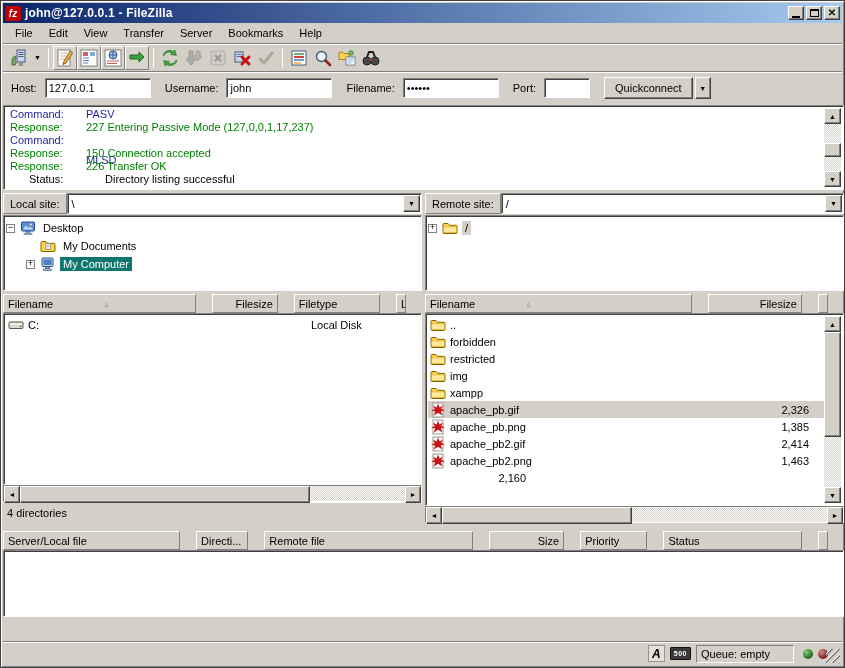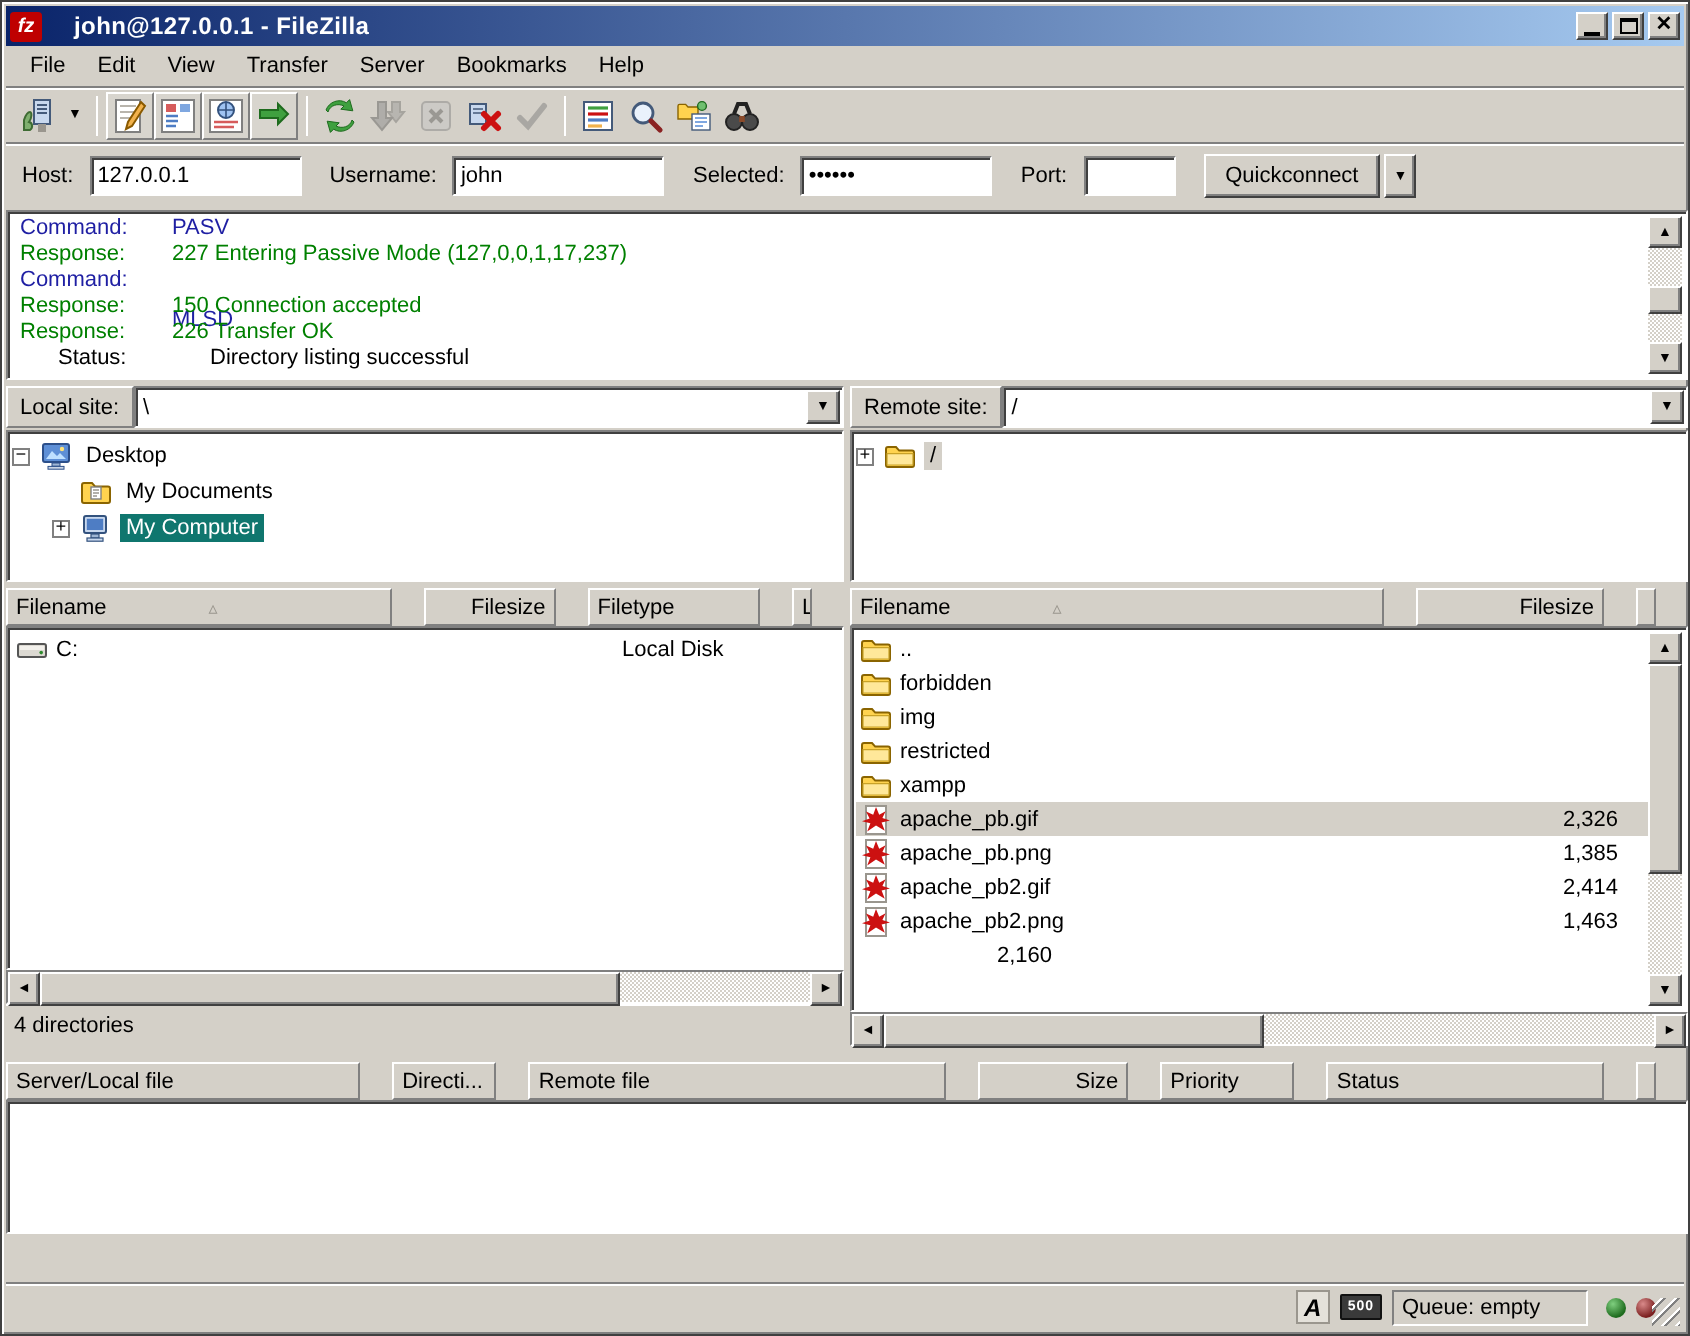"fz" .app-icon { margin-right: 16px -> 4px }
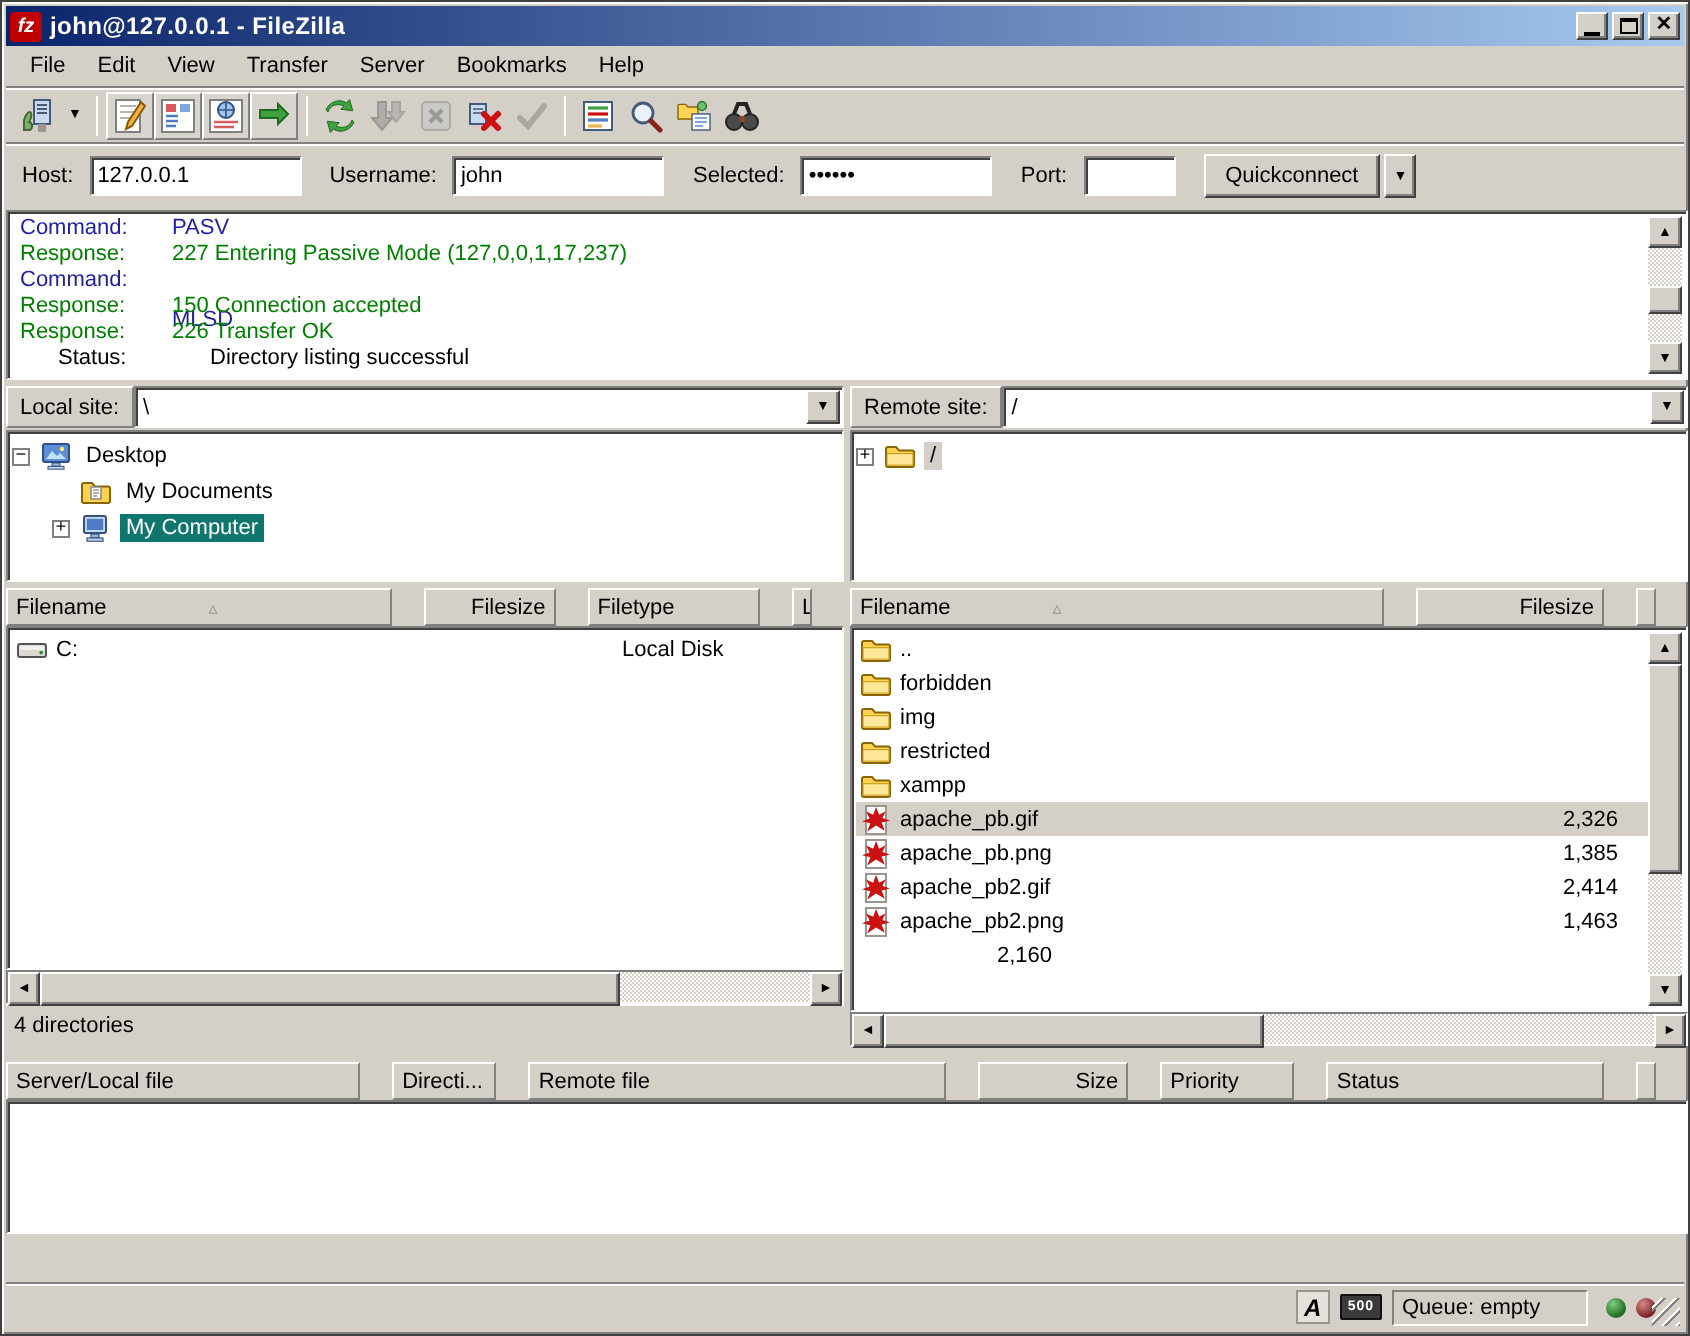"Selected:" span.qc-label { text: Selected -> Filename }
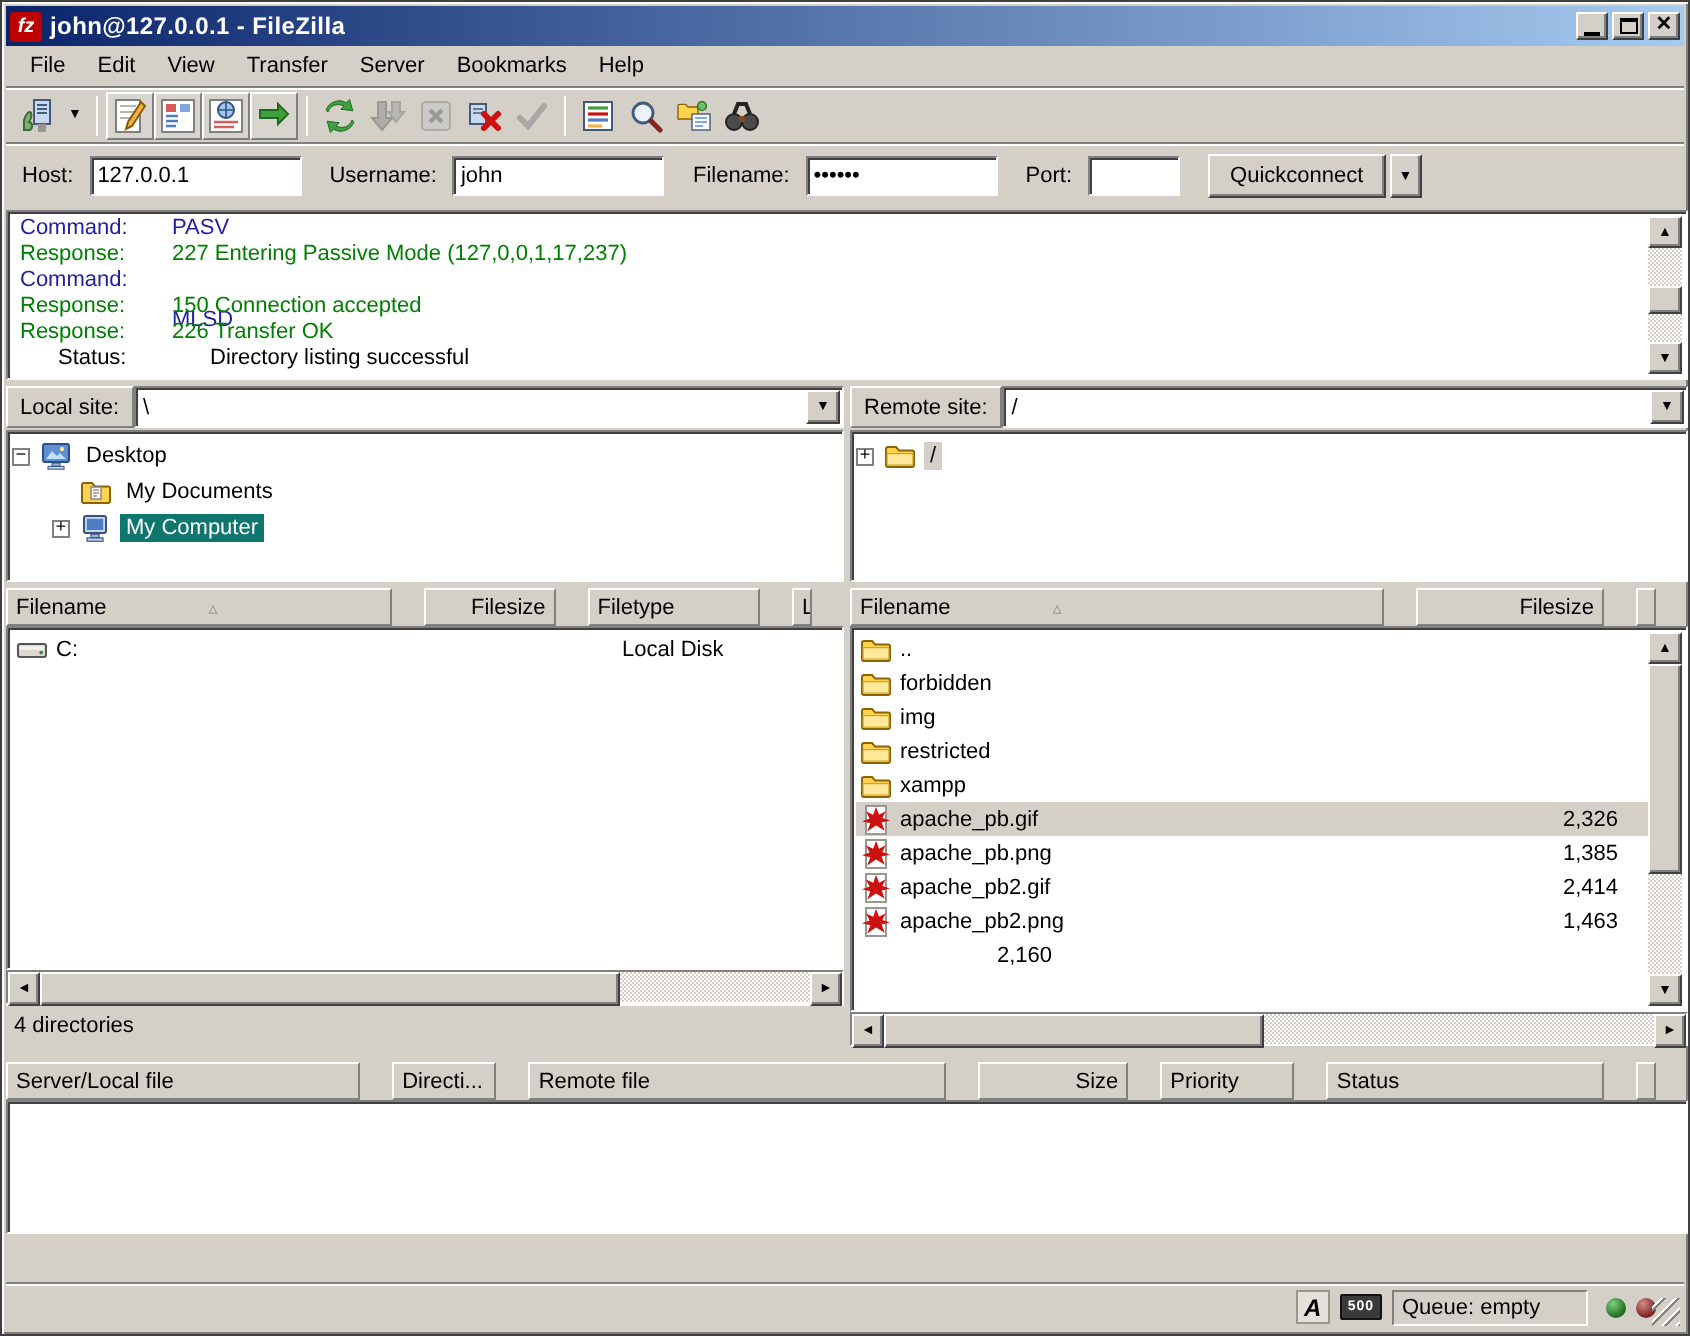"img" div.frow { order: before "restricted" -> after "restricted" }
